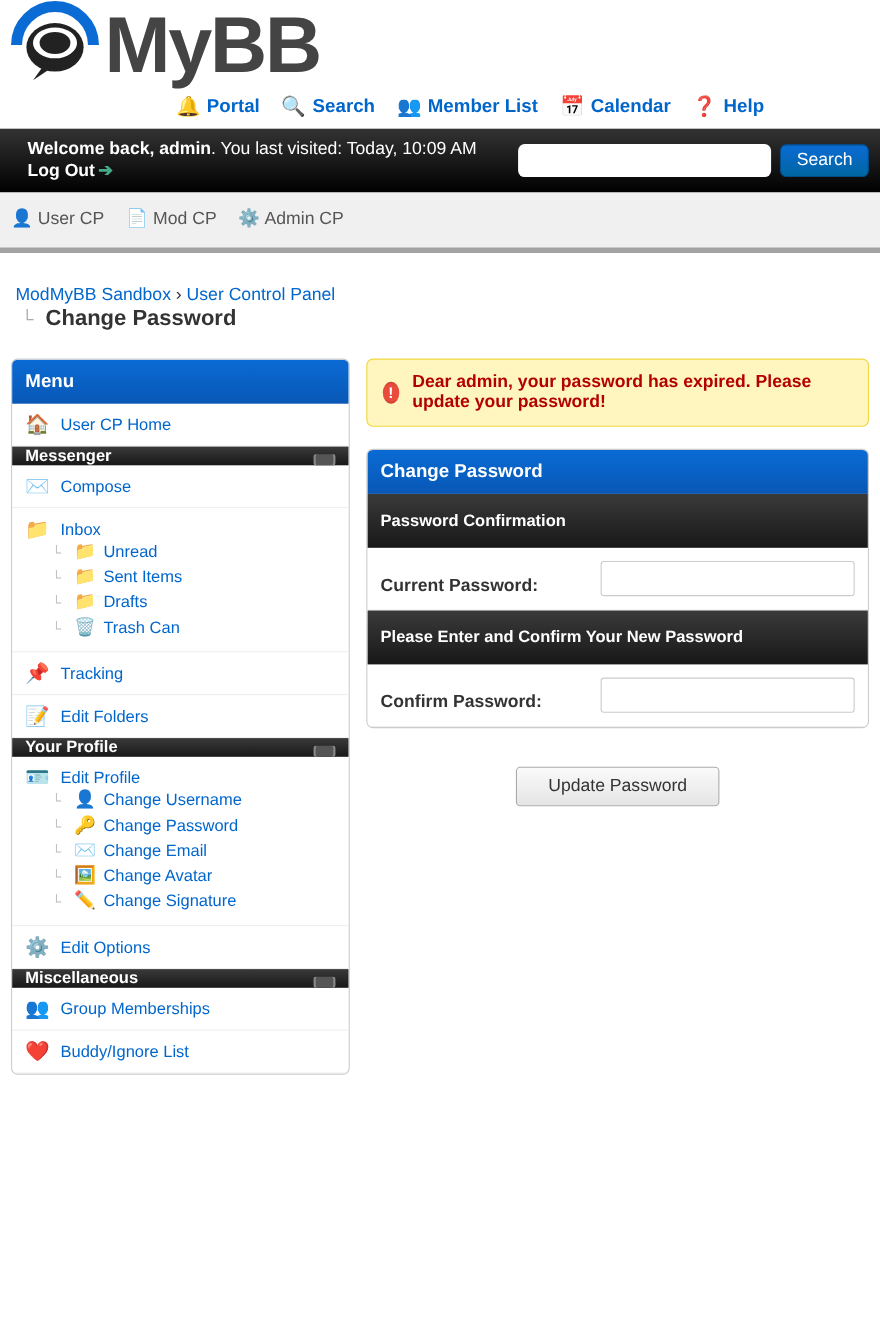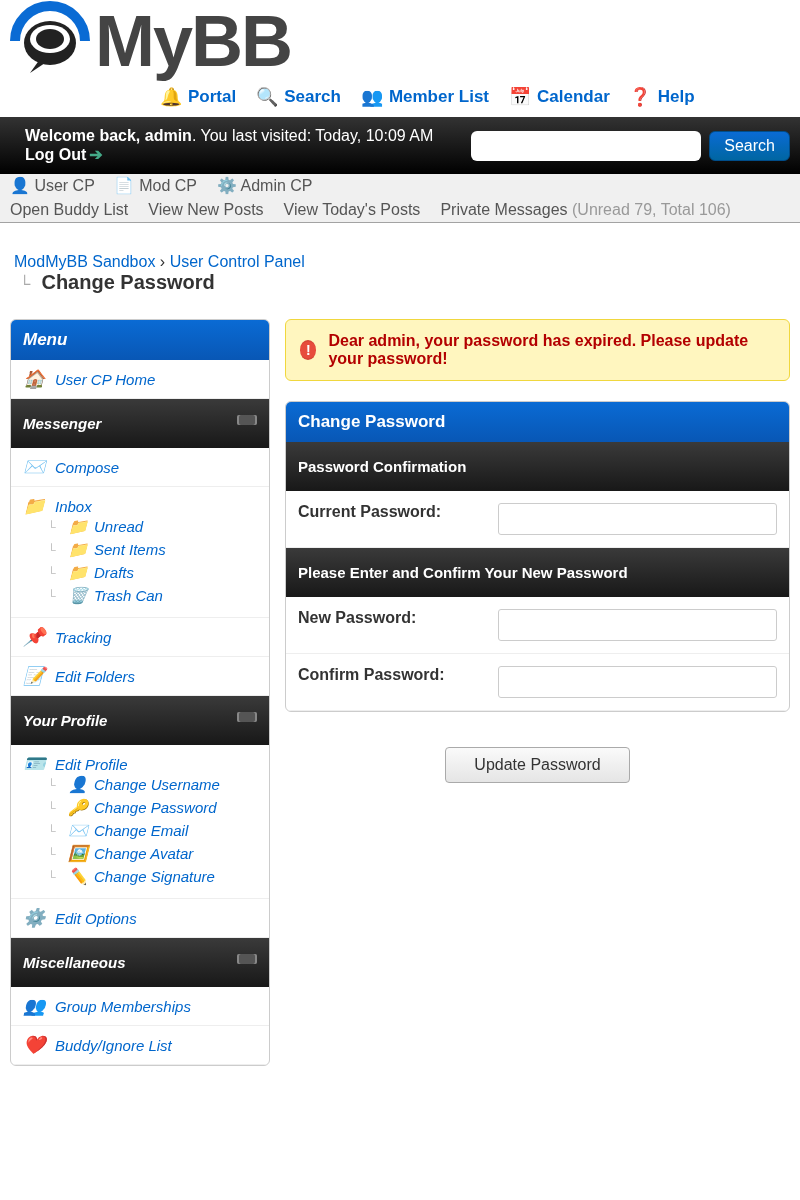"👤 User CP" .sub-nav { border-bottom: 1px solid #a3a3a3 -> 5px solid #a3a3a3; padding: 3px 10px -> 16px 10px }
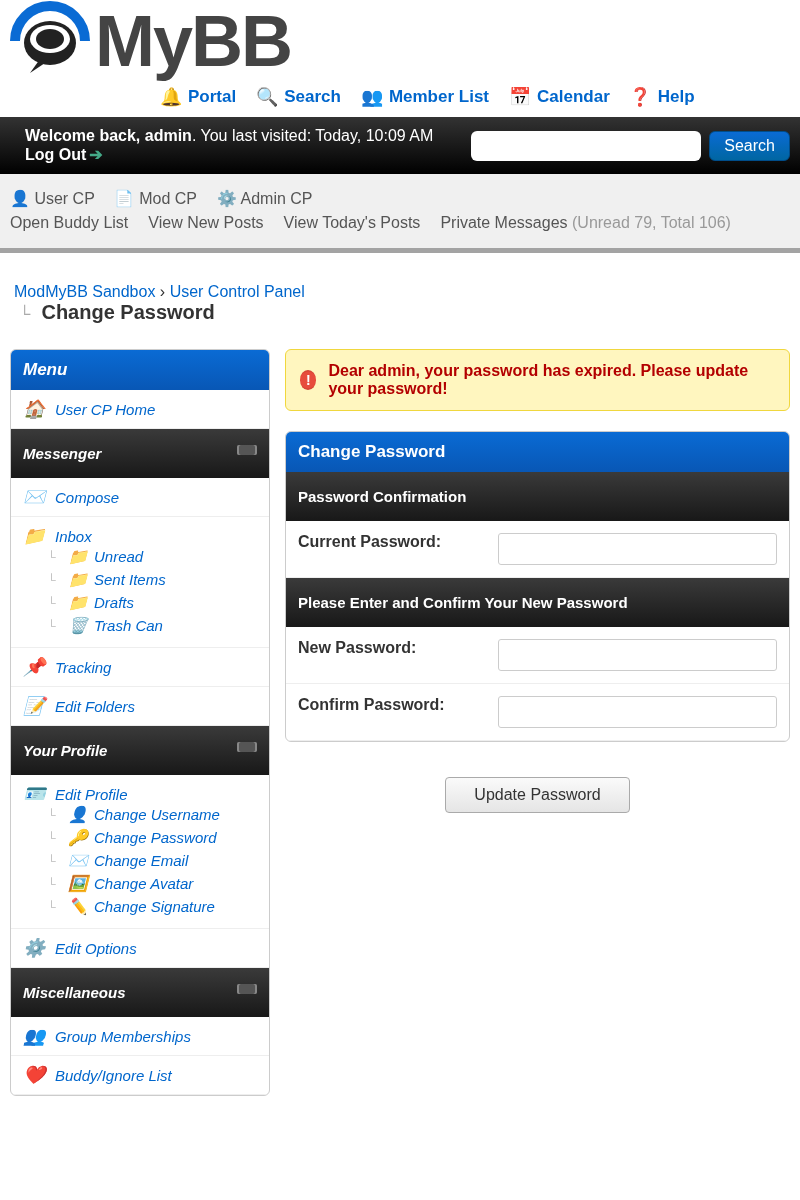"Open Buddy List" div.sub-nav-row { html: <div> <a>Open Buddy List</a> <a>View New Posts</a> <a>View Today's Posts</a> <span><a>Private Messages</a> <span>(Unread 79, Total 106)</span></span> </div> -> none }
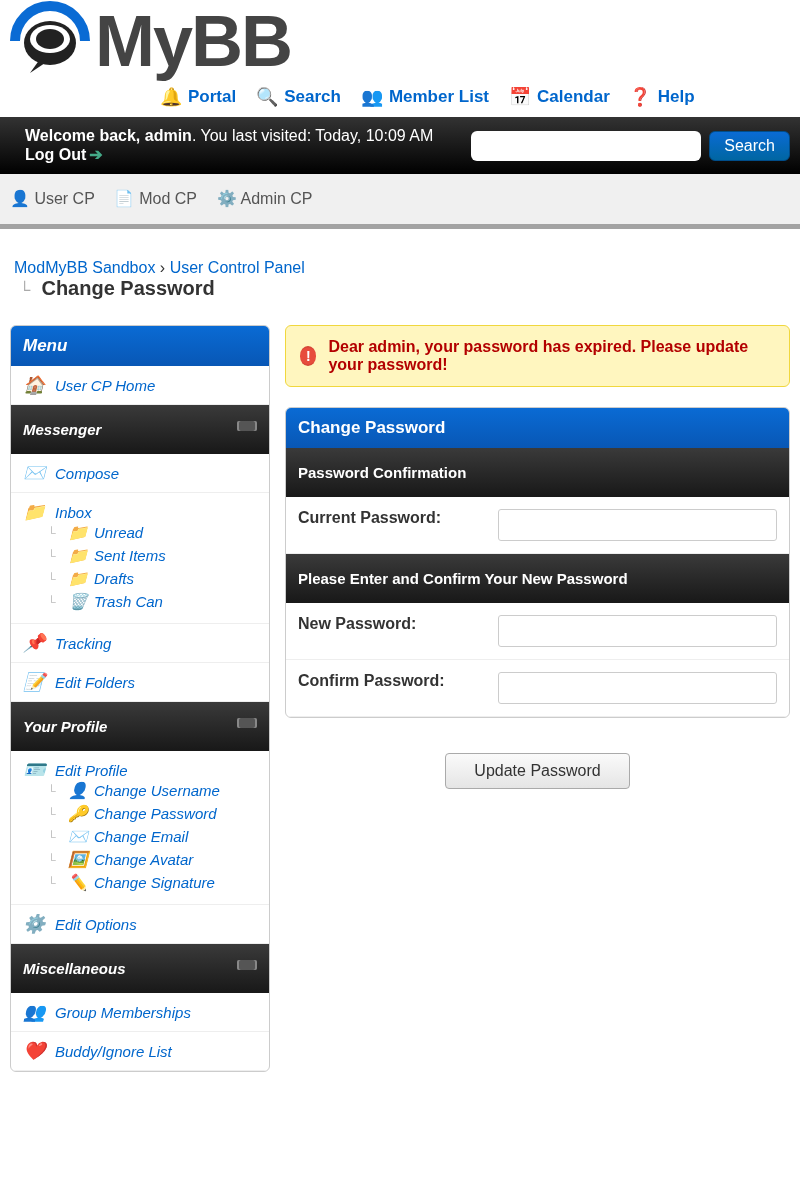"Menu" .sidebar { font-style: italic -> none; width: 260px -> 308px }
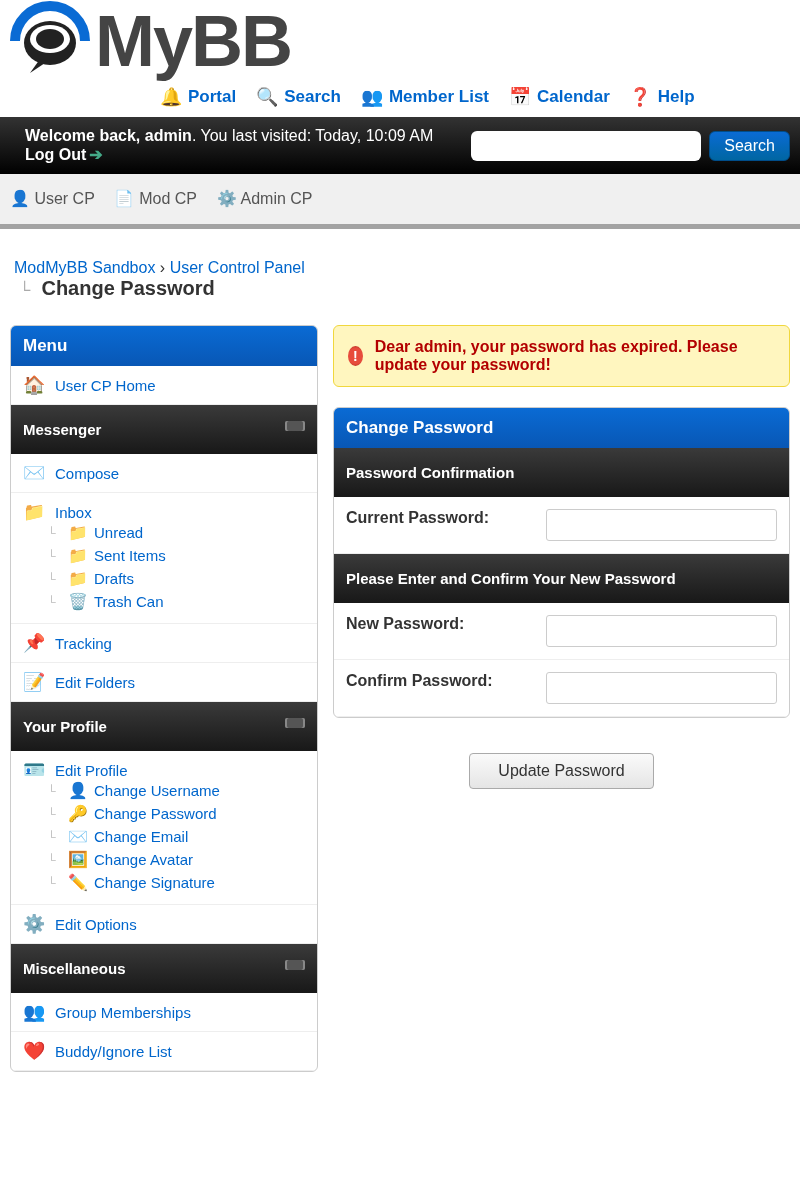"Messenger" .panel-header-dark { align-items: flex-start -> flex-end; padding: 16px 12px -> 0 12px }
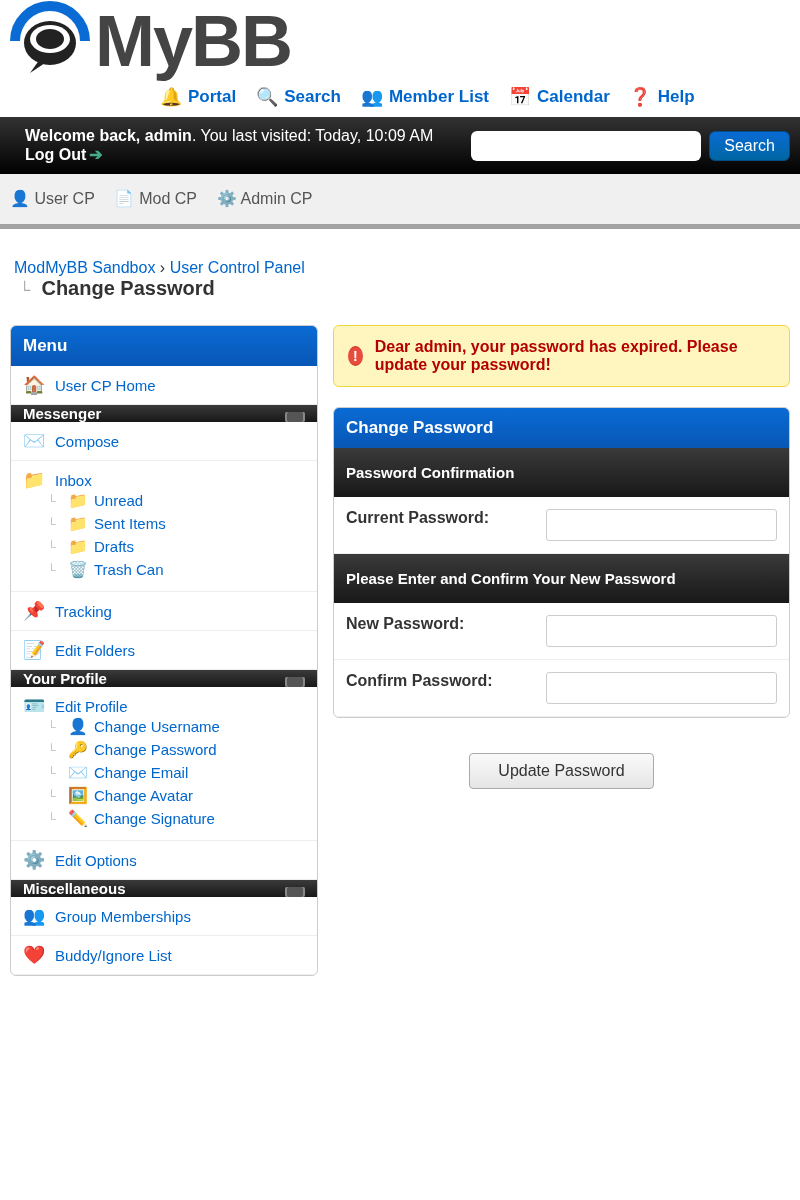"Current Password:" .form-row { align-items: flex-start -> flex-end }
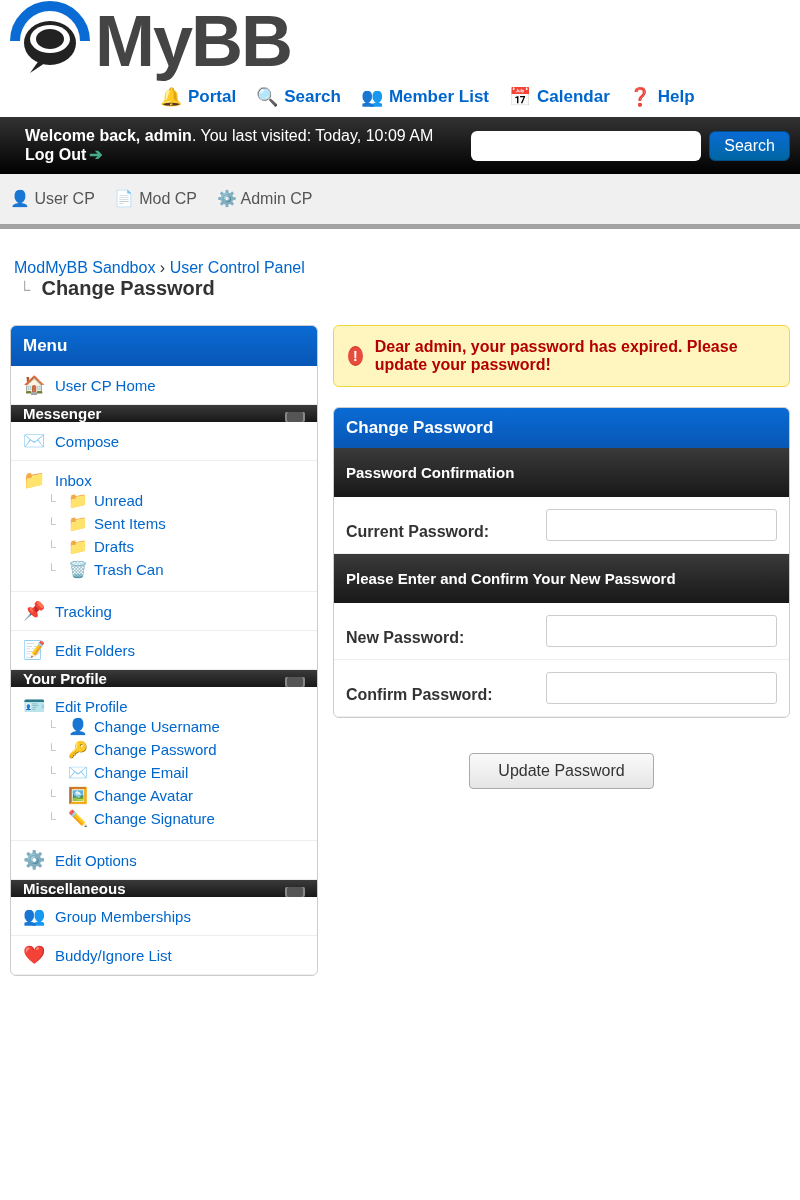"New Password:" div.form-row { html: <div> <label>New Password:</label> <input> </div> -> none }
